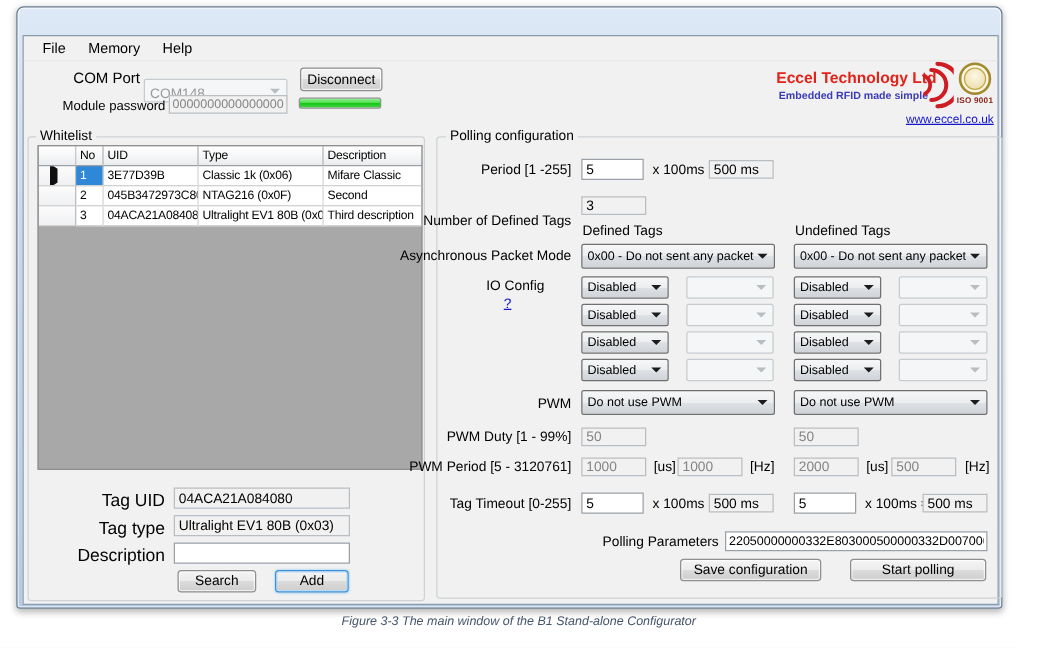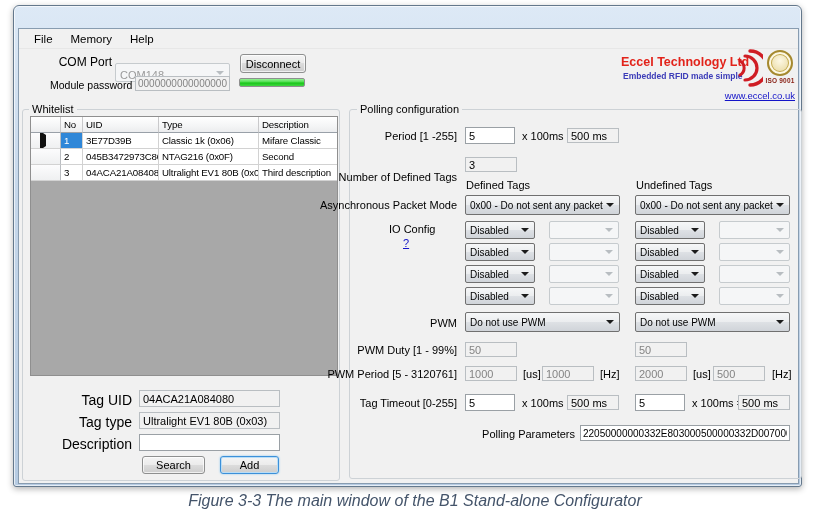"Save configuration" div.btn { html: none -> <div> <span>Save configuration</span> </div> }
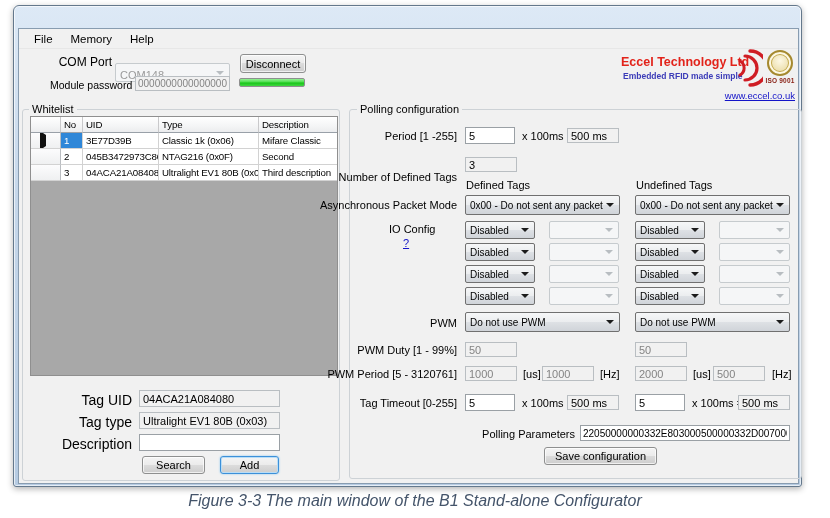"Start polling" div.btn { html: none -> <div> <span>Start polling</span> </div> }
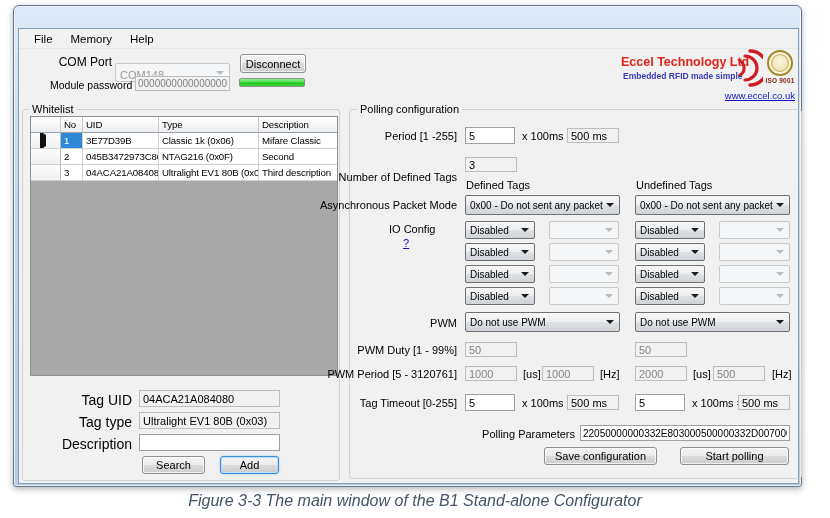"Figure 3-3 The main window" .figure-caption { font-size: 16px -> 10px }
